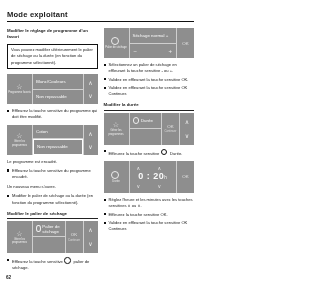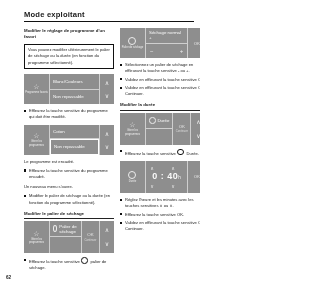"Mode exploitant" .page { padding: 10px 6px 0 24px -> 10px 6px 0 7px }
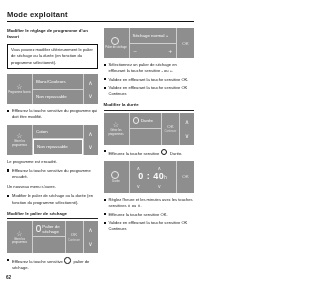"0 : 40" span { text: 40 -> 20 }
